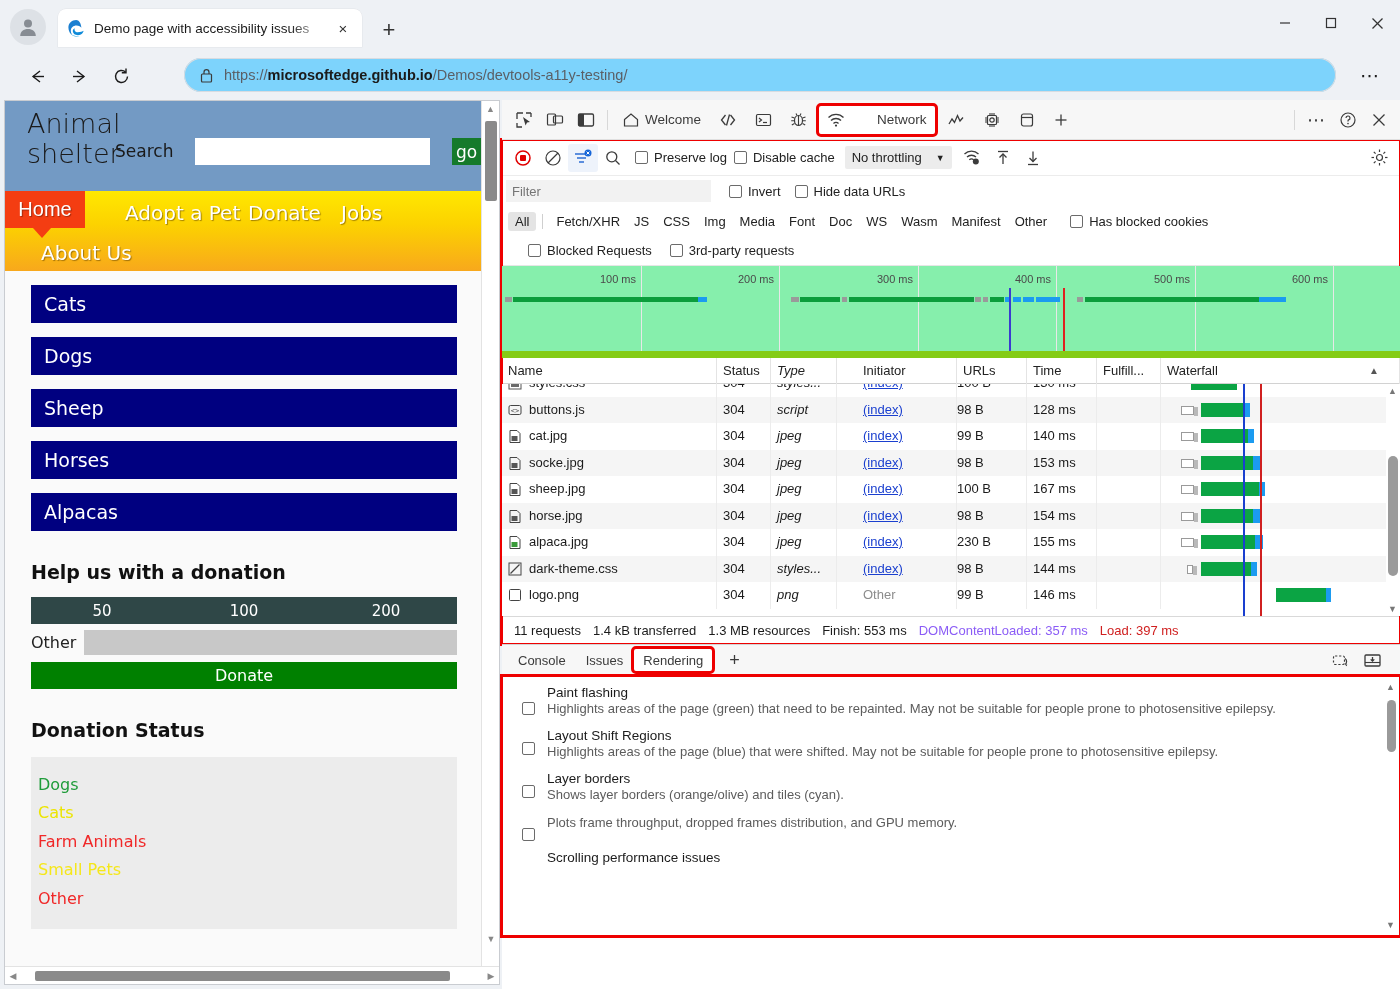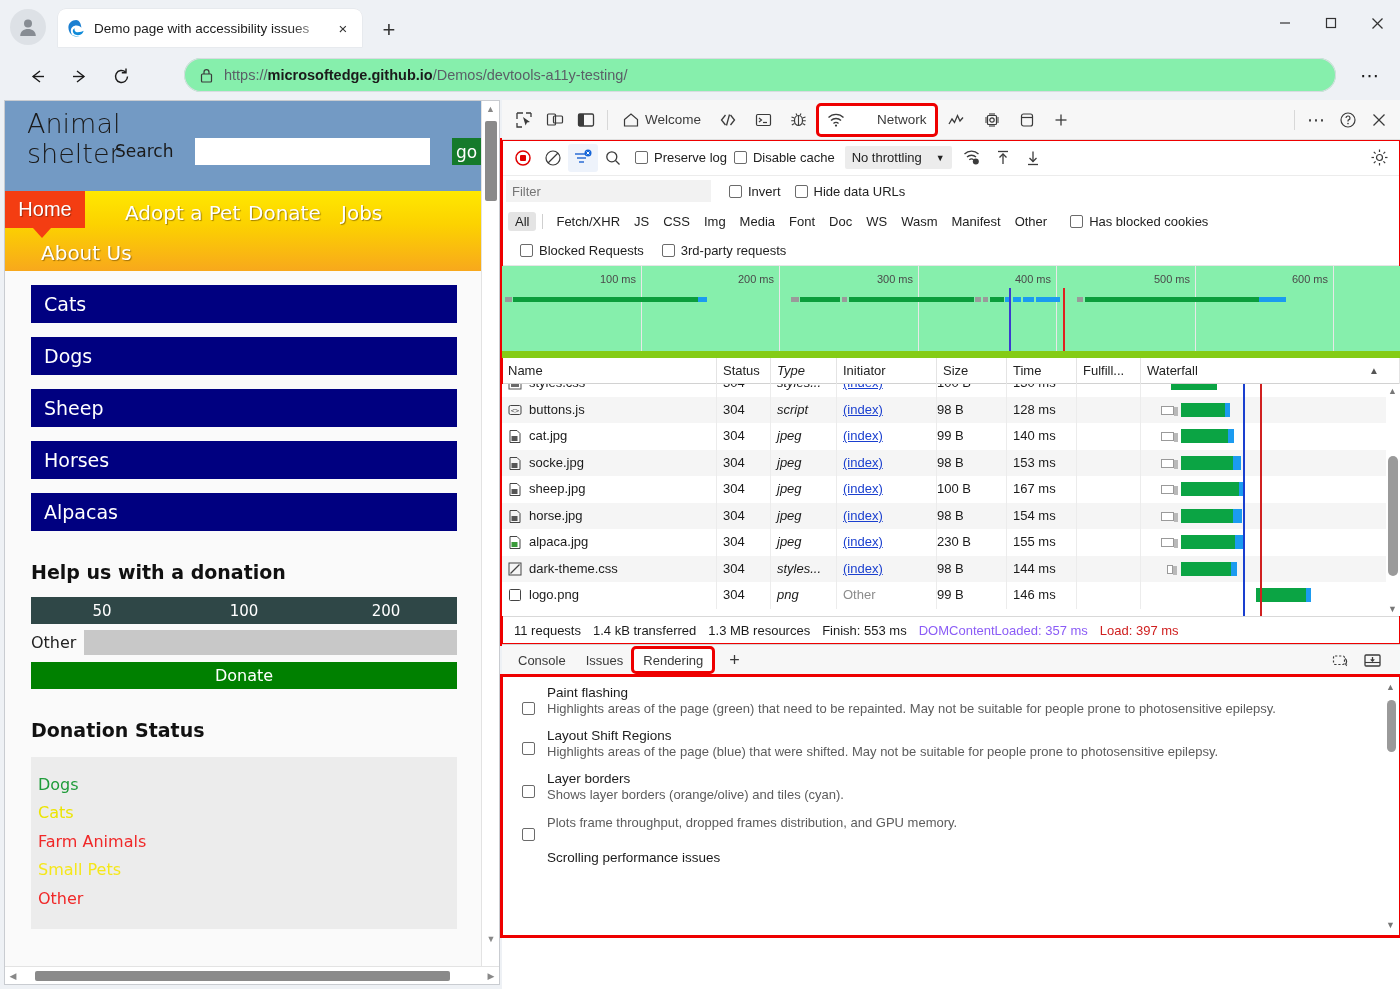"https://microsoftedge.github.io/Demos/de" .omnibox { background: #86efac -> #7dd3fc }
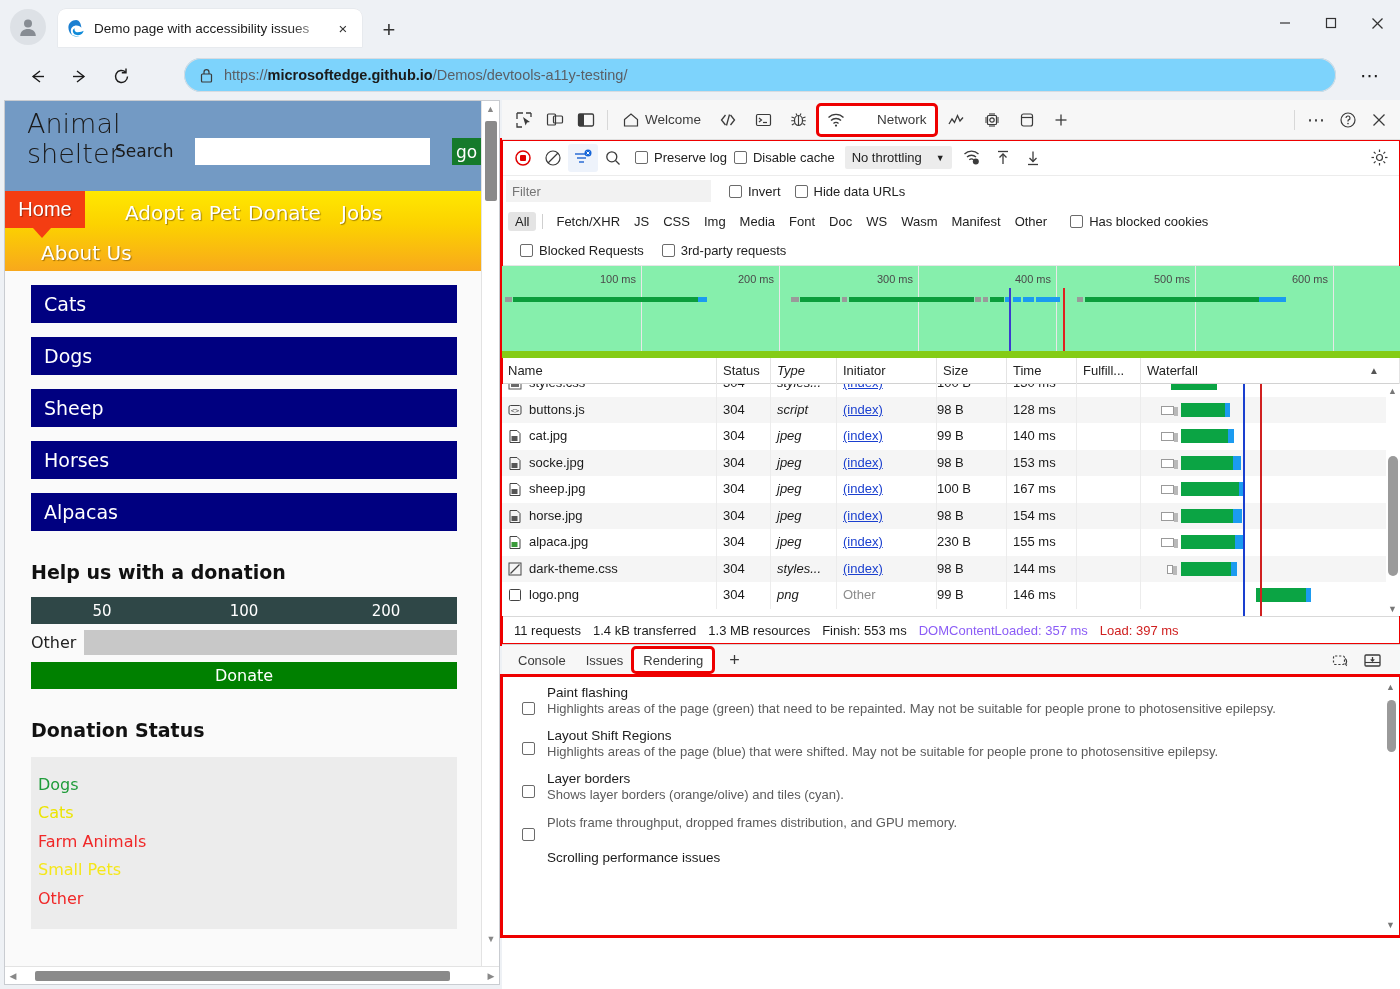"Blocked Requests" label.cb-lbl { margin-left: 8px -> 16px }
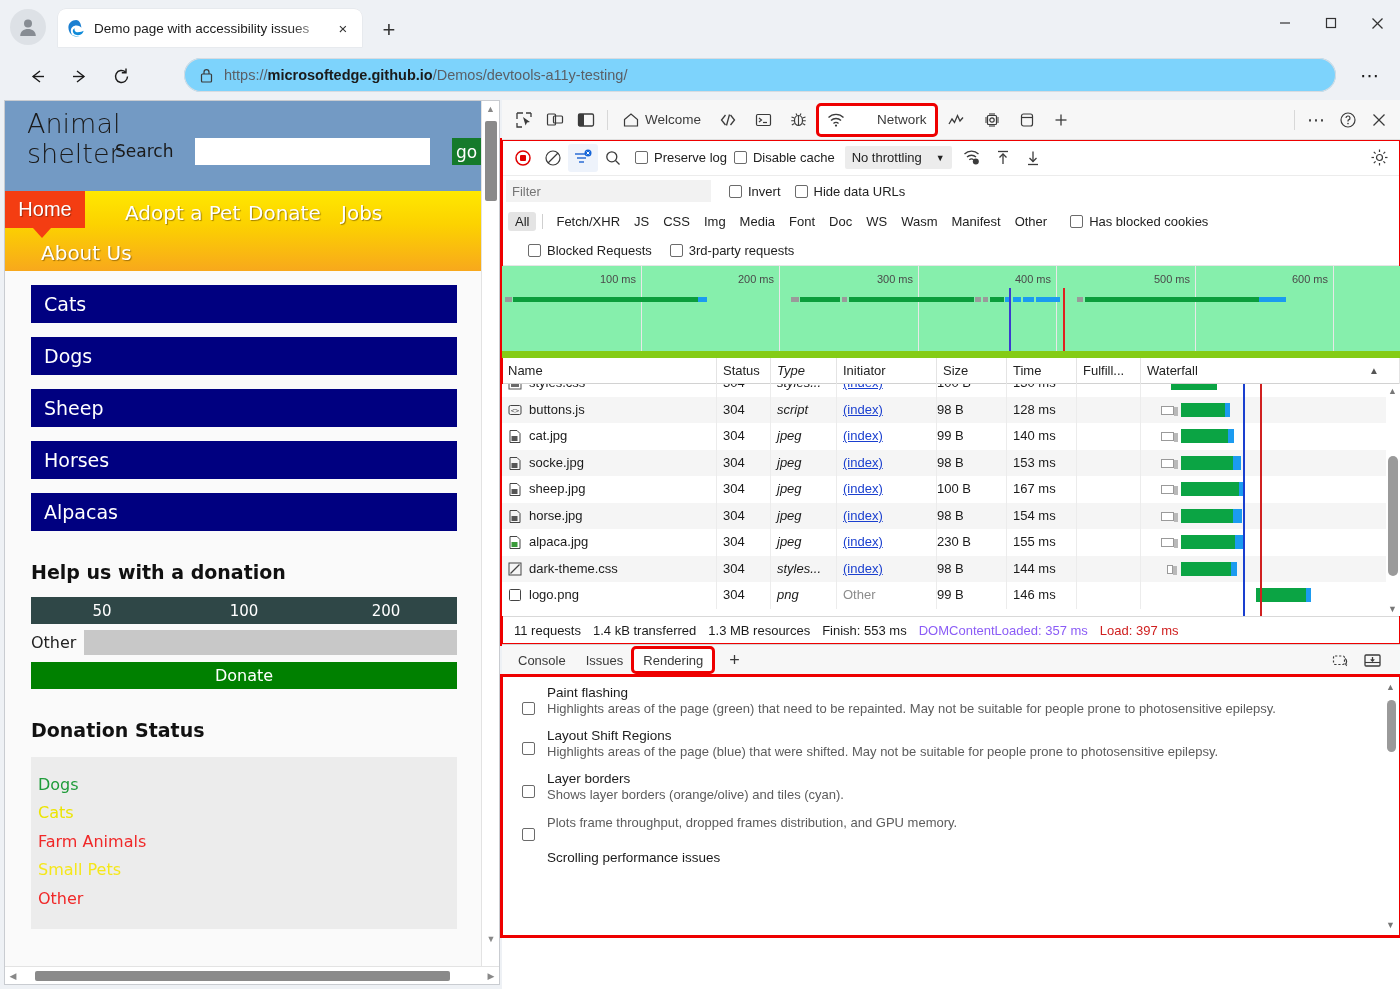"Initiator" .c-init { margin-left: none -> 20px }
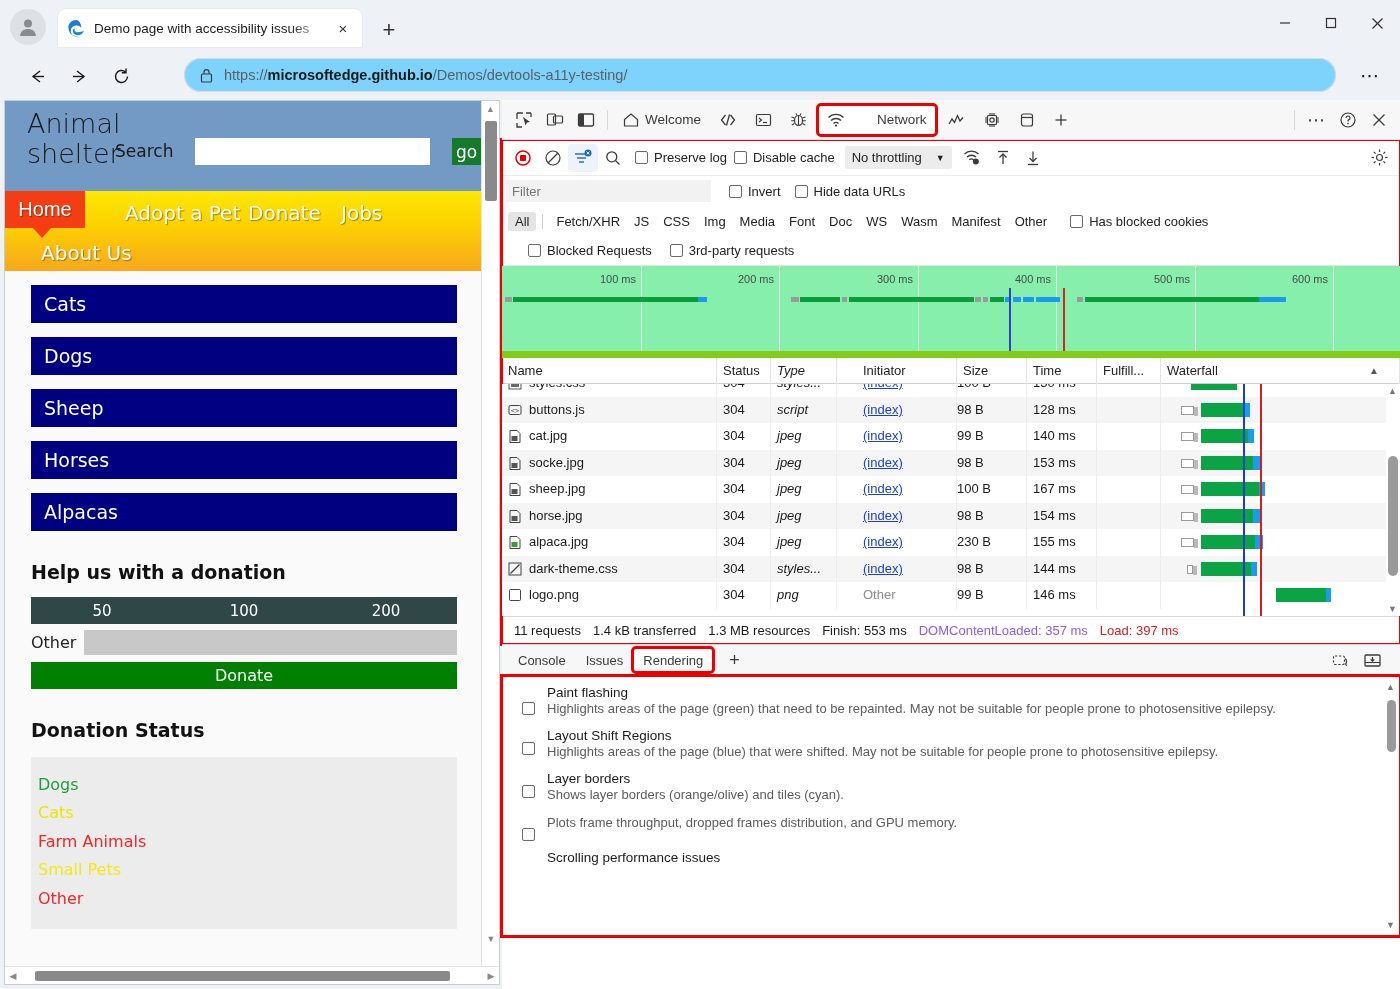"Size" div.c-size { text: Size -> URLs }
